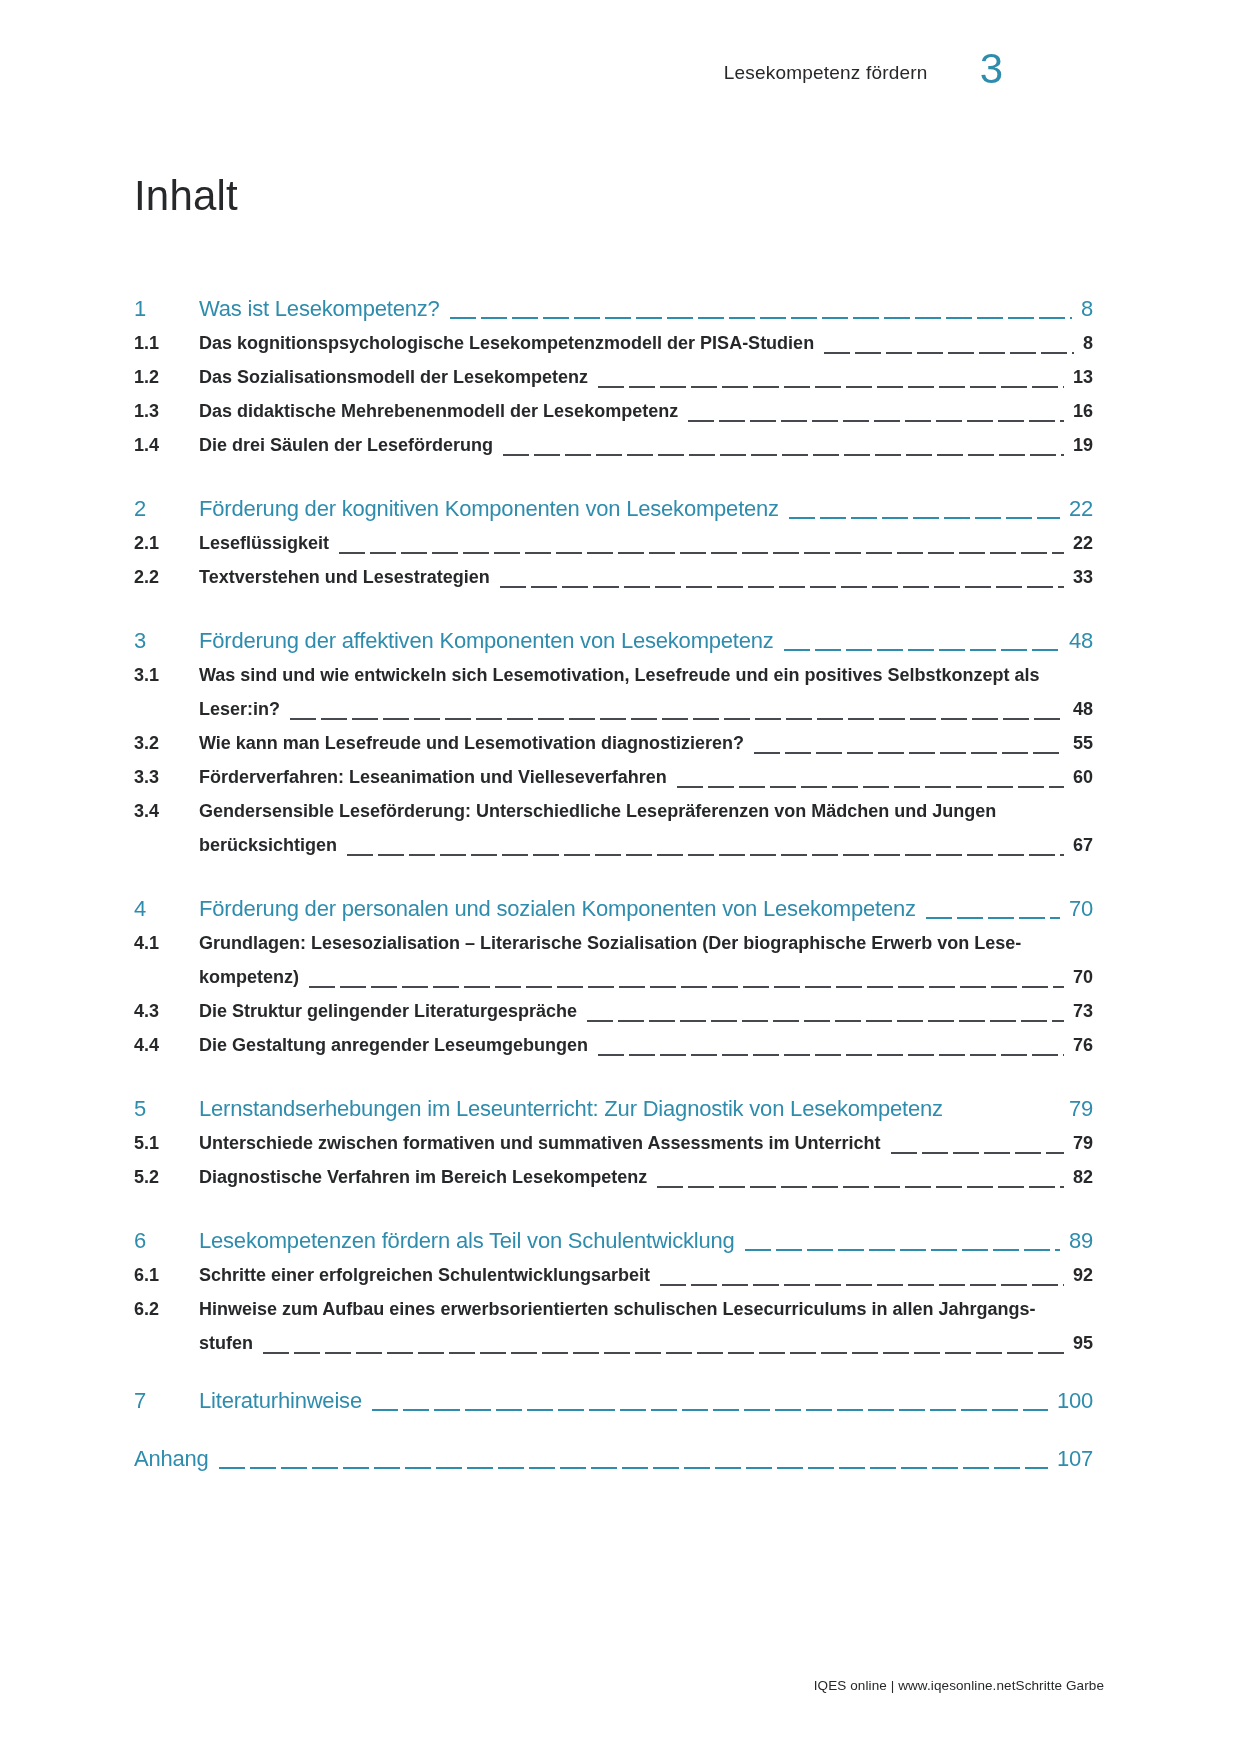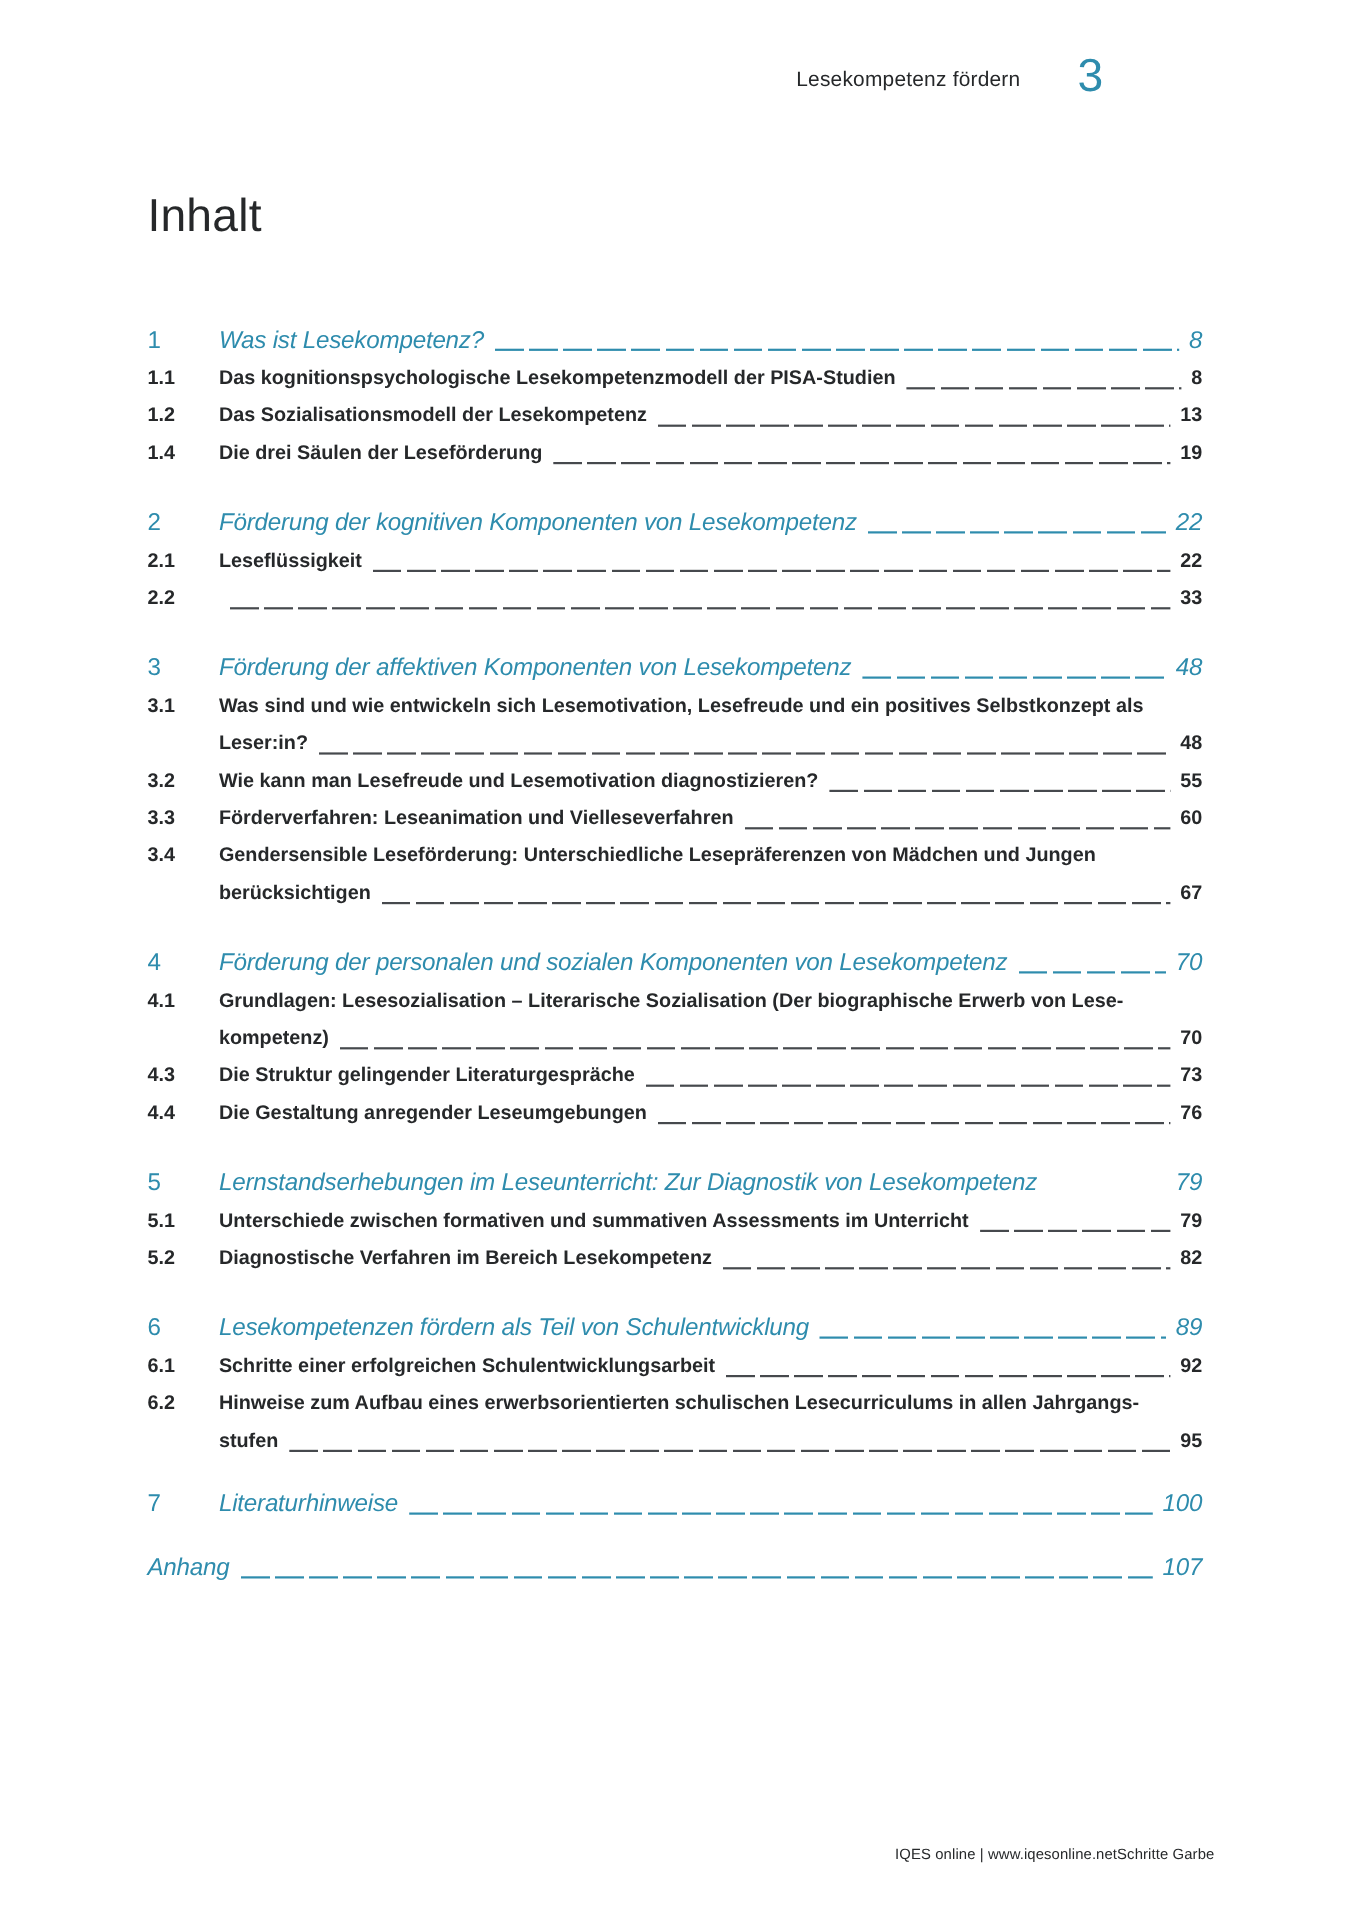"Was ist Lesekompetenz?" .heading .line { font-style: italic -> none }
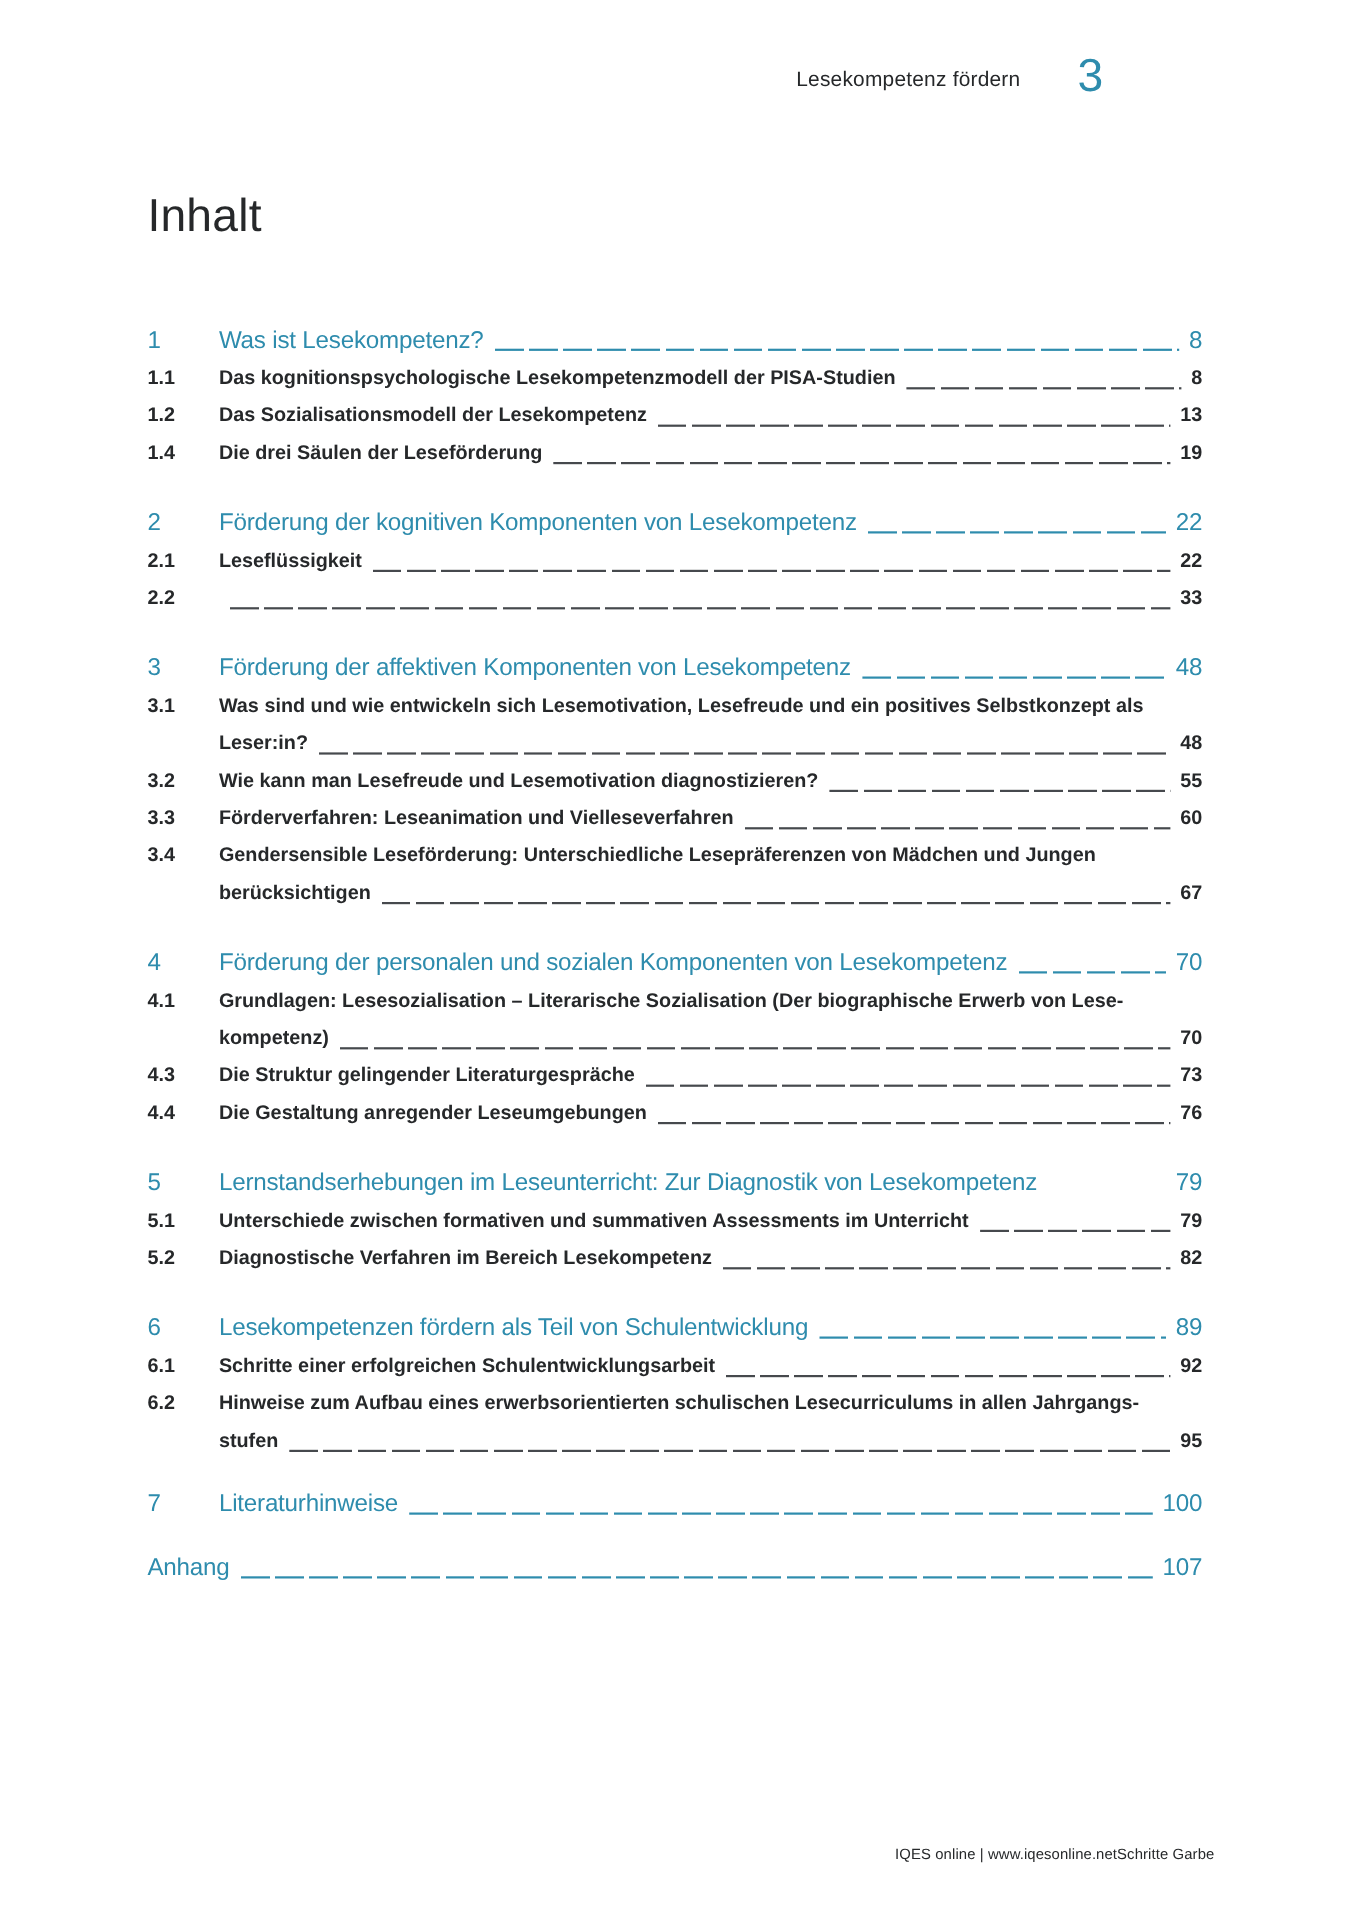"1.3" div.toc-row { html: none -> <div> <span>1.3</span> <span> <span> <span>Das didaktische Mehrebenenmodell der Lesekompetenz</span> <span></span> <span>16</span> </span> </span> </div> }
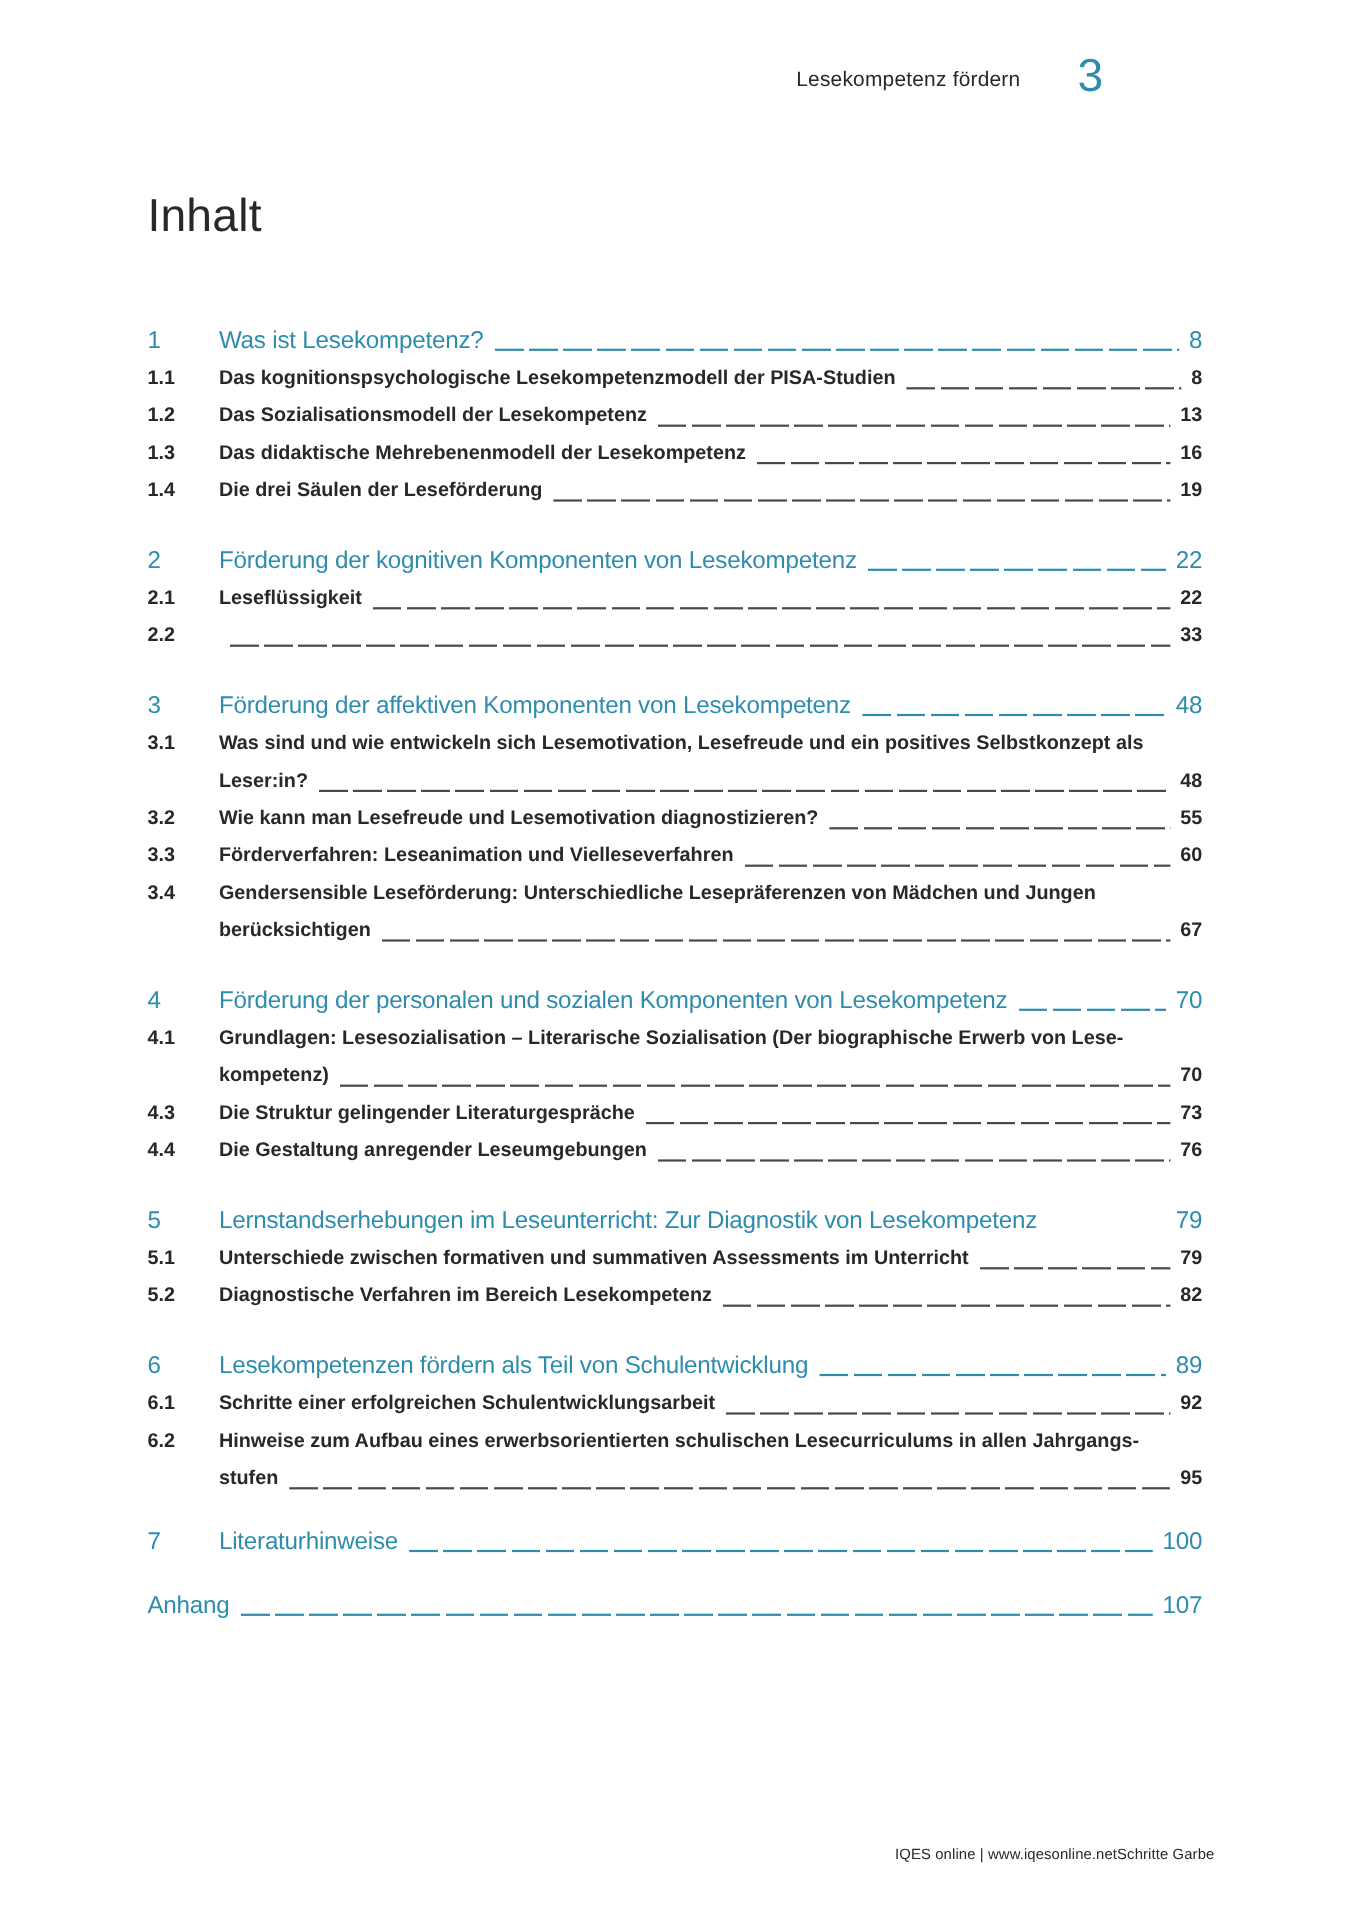"Textverstehen und Lesestrategien" span.t { html: none -> <span>Textverstehen und Lesestrategien</span> }
